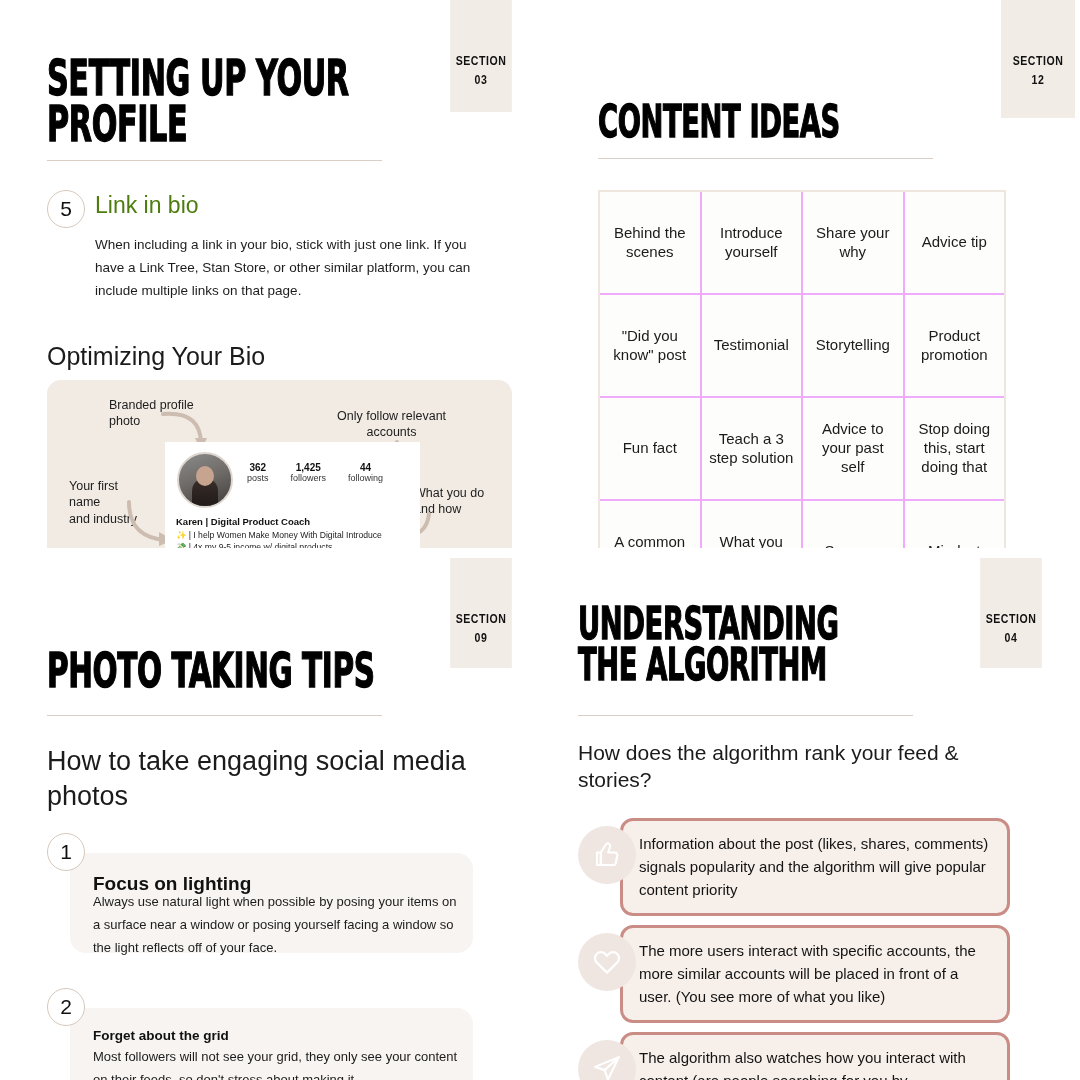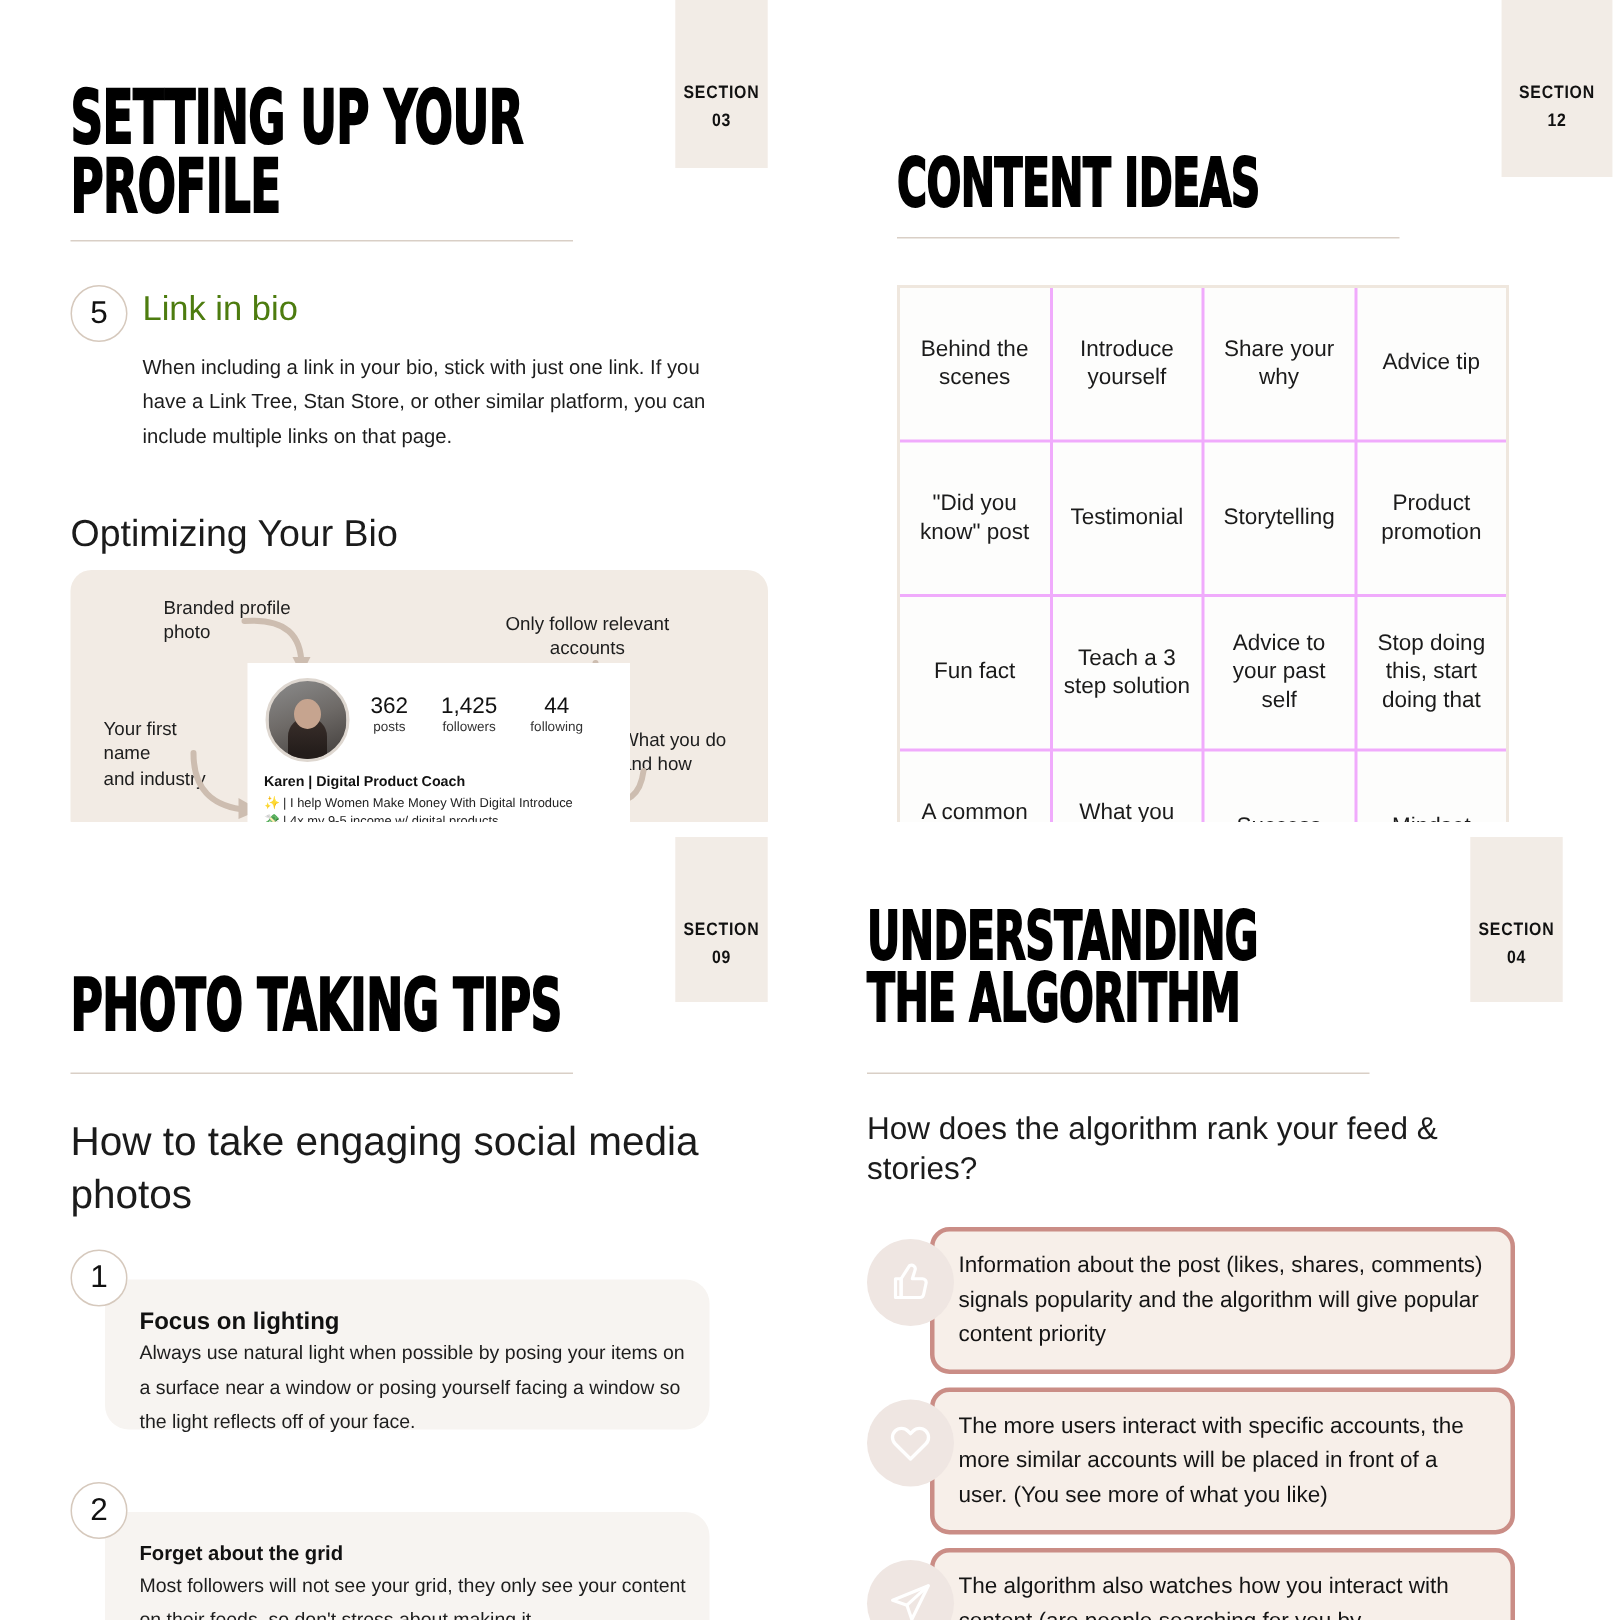"362" .ig-stat .v { font-size: 15px -> 10px; font-weight: normal -> bold }
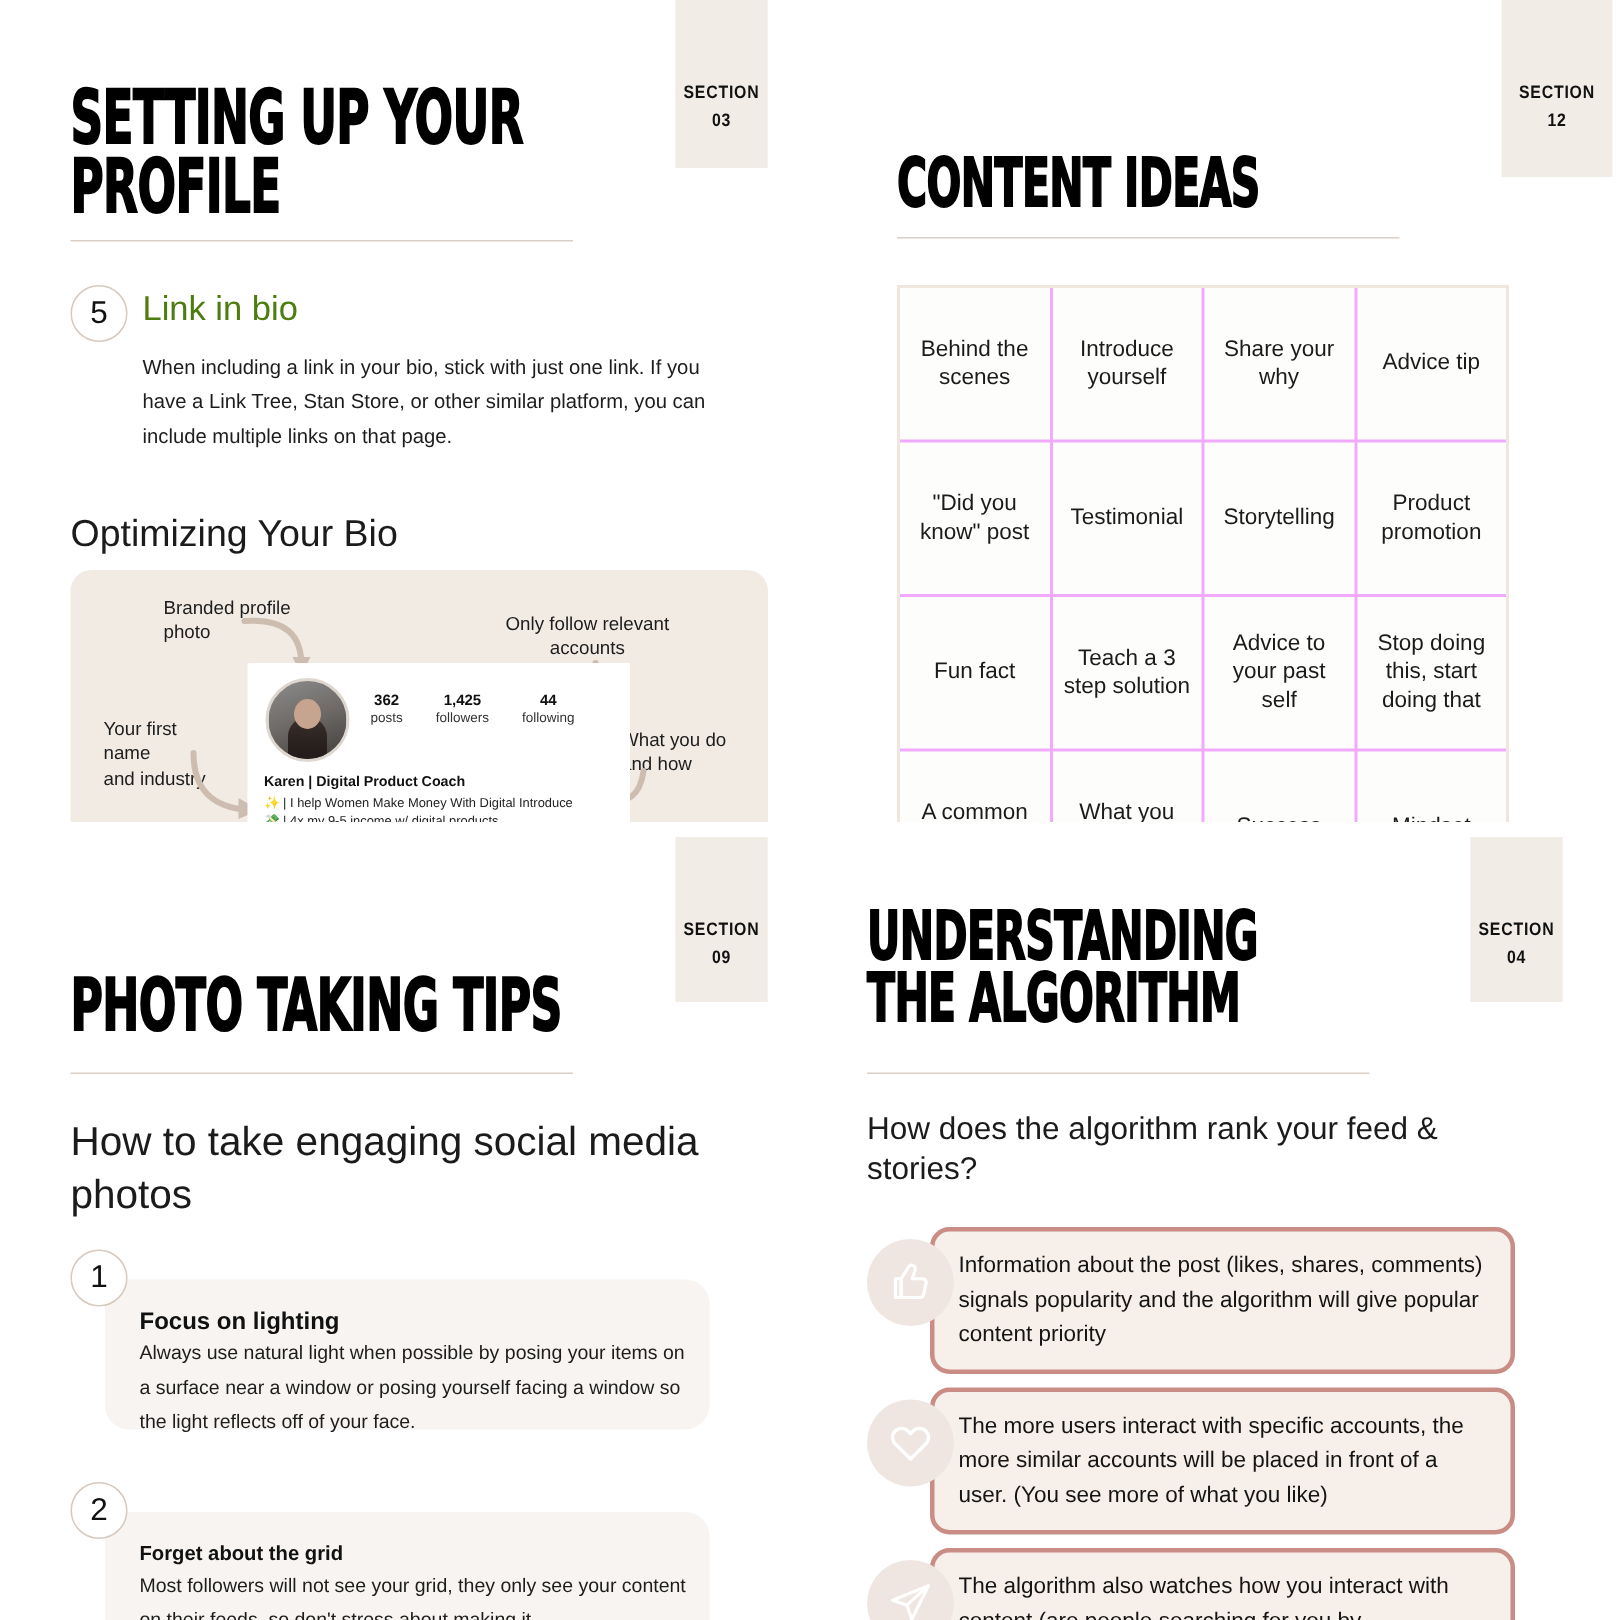"Focus on lighting" div { font-size: 16px -> 19px }
